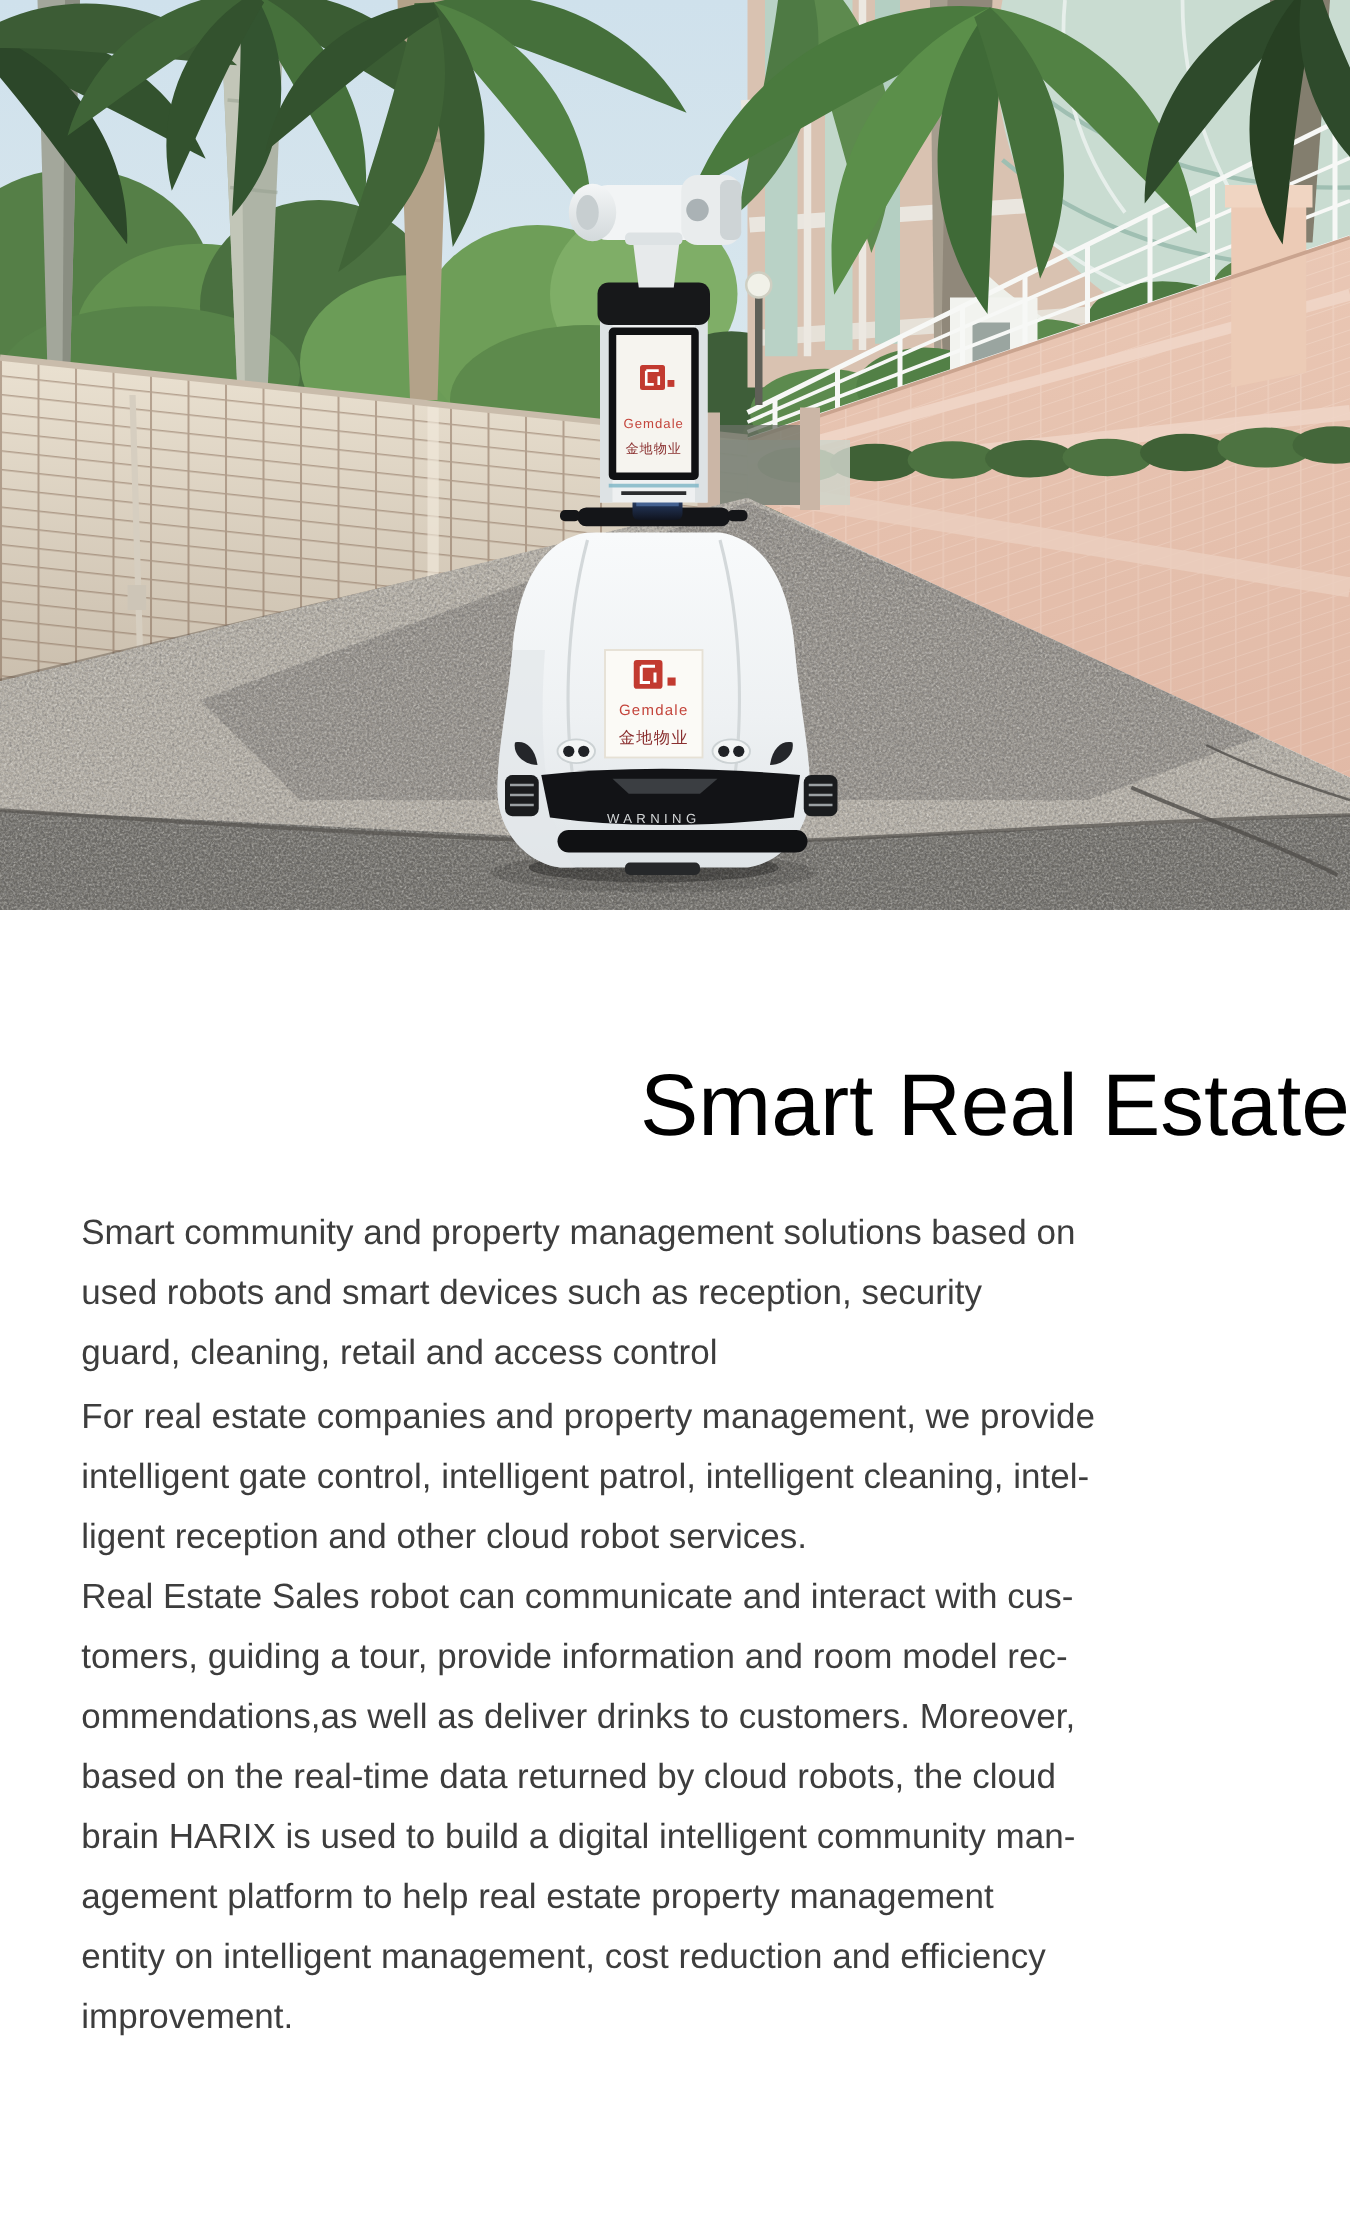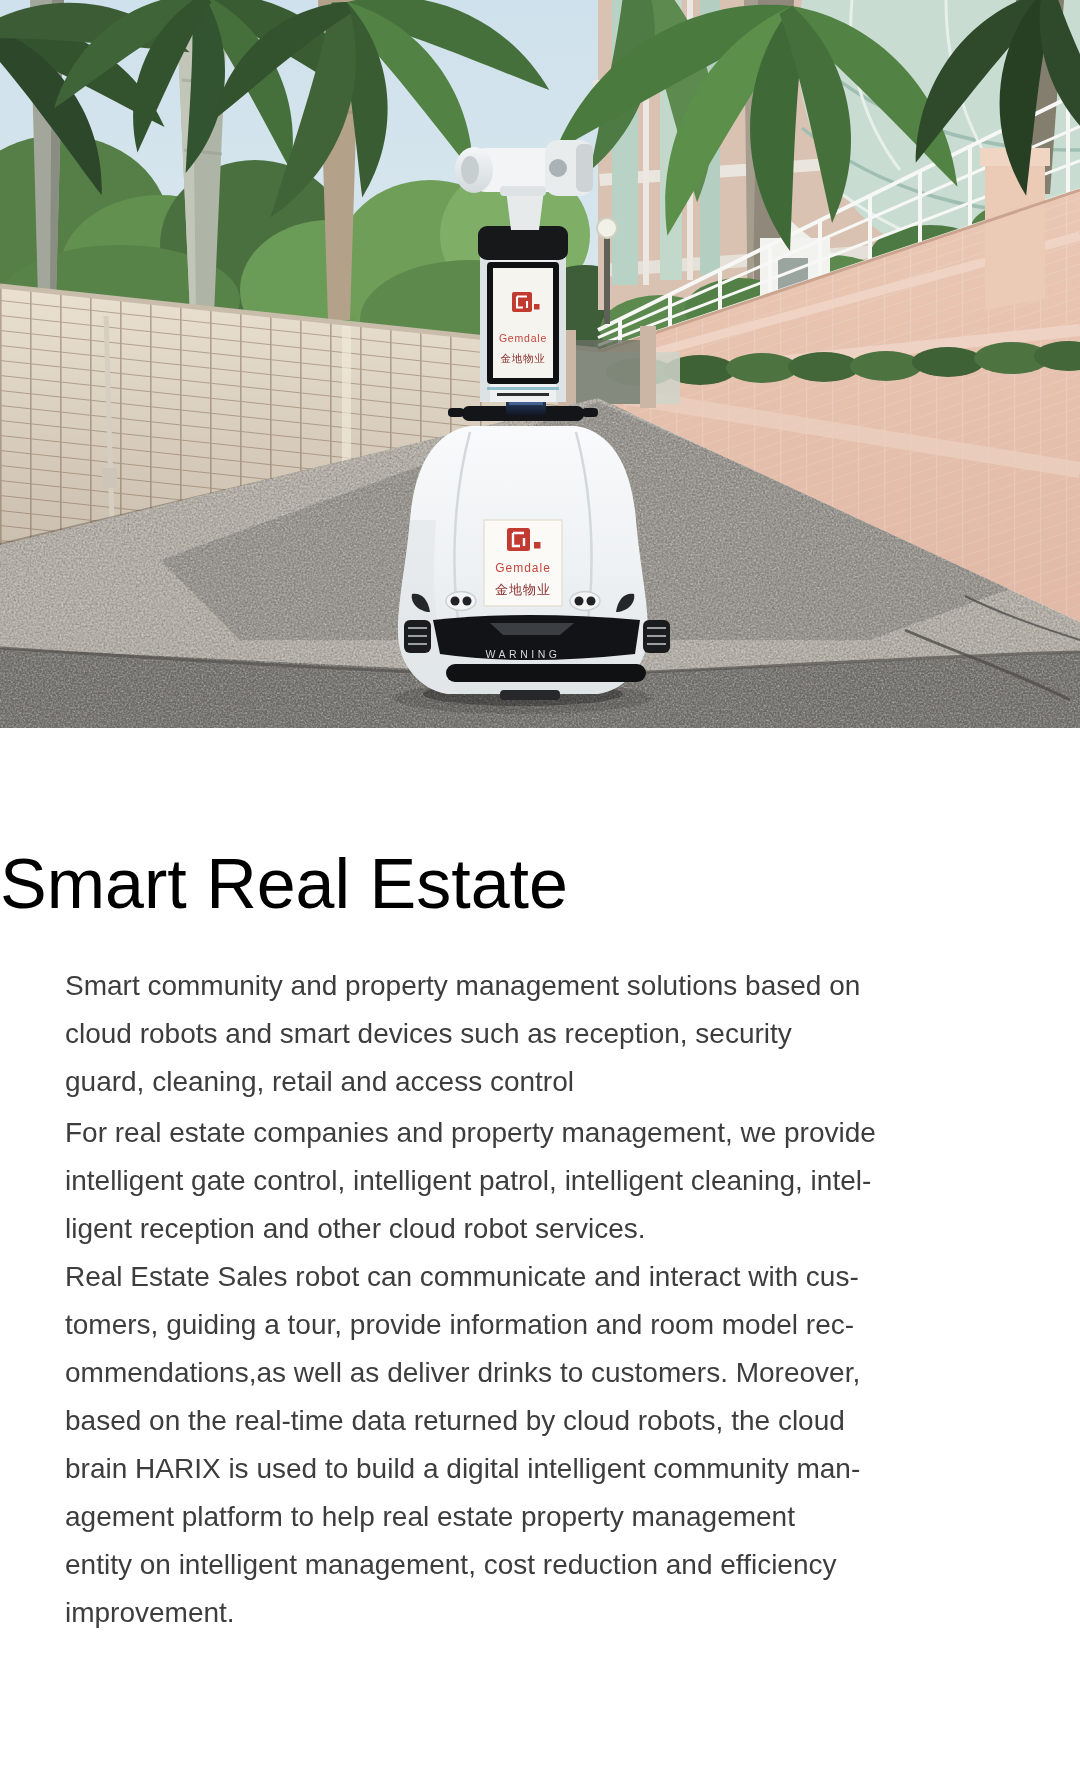"Smart Real Estate" h1.page-title { padding: 120px 16px 0 0 -> 120px 0 0 0; text-align: left -> right }
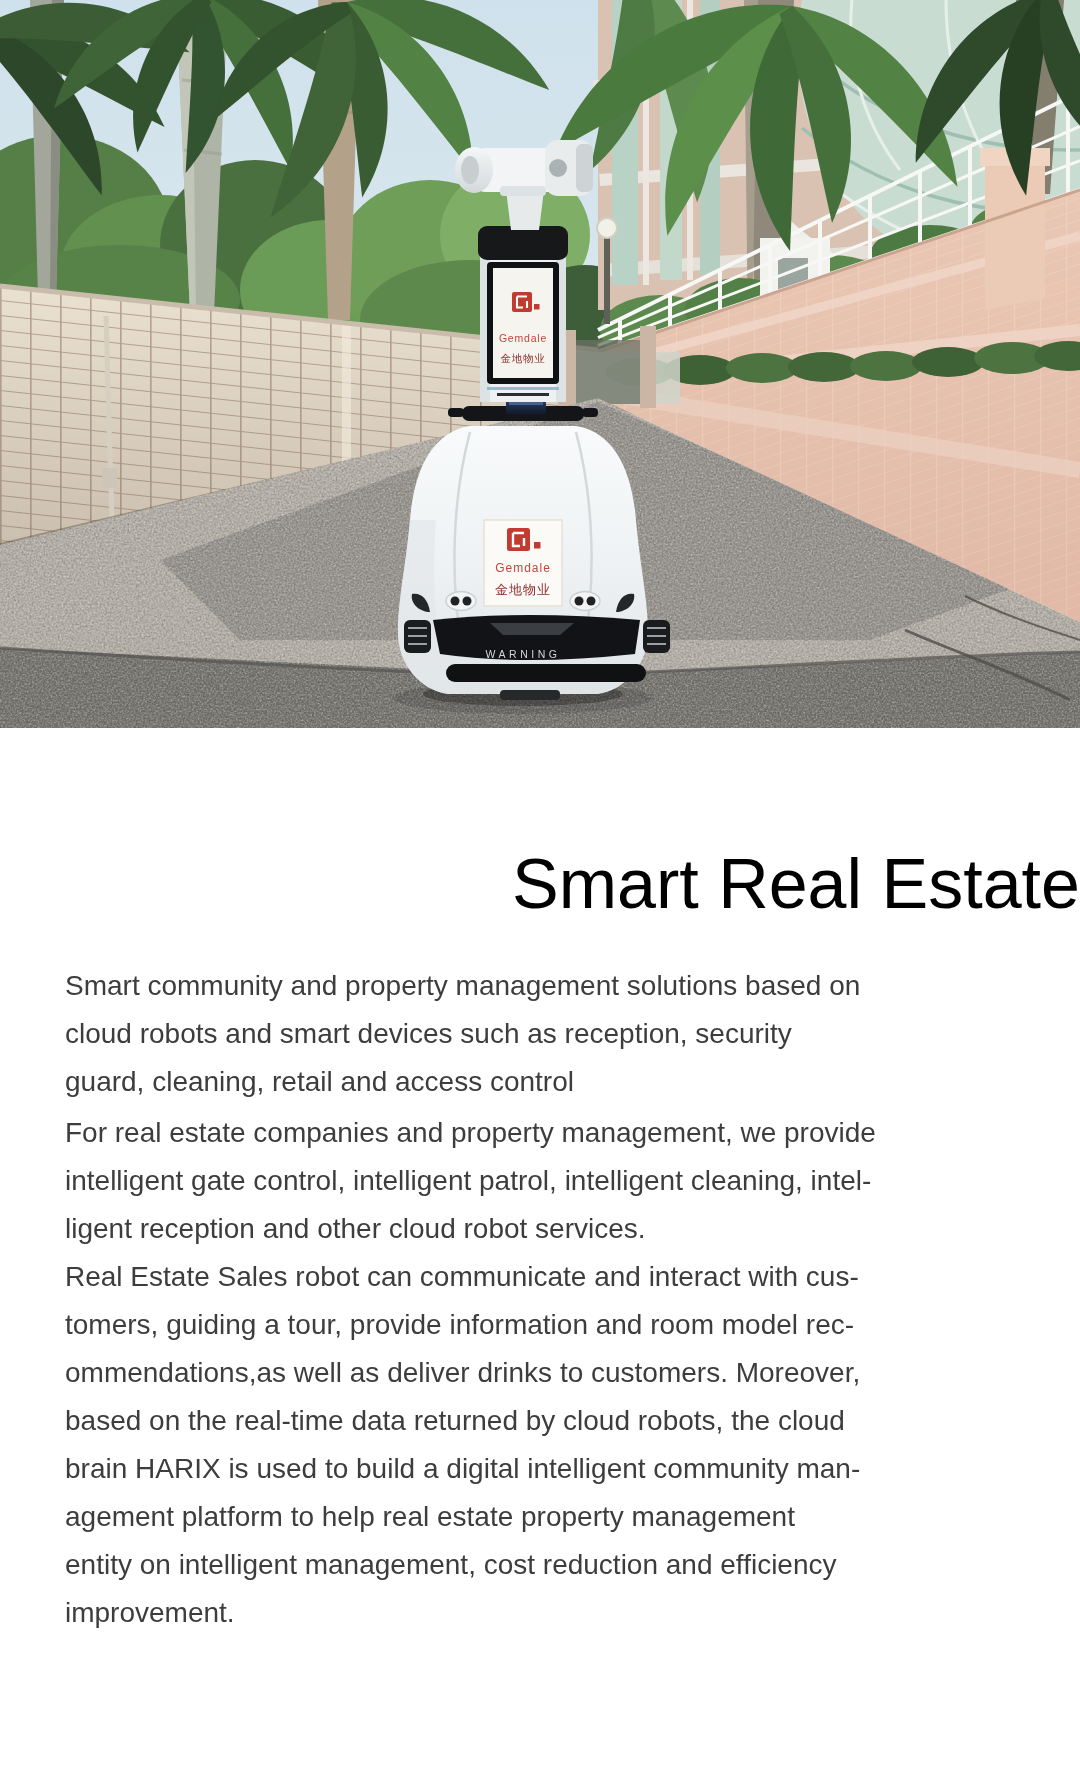"Smart community and property management" p { text: cloud -> used }
